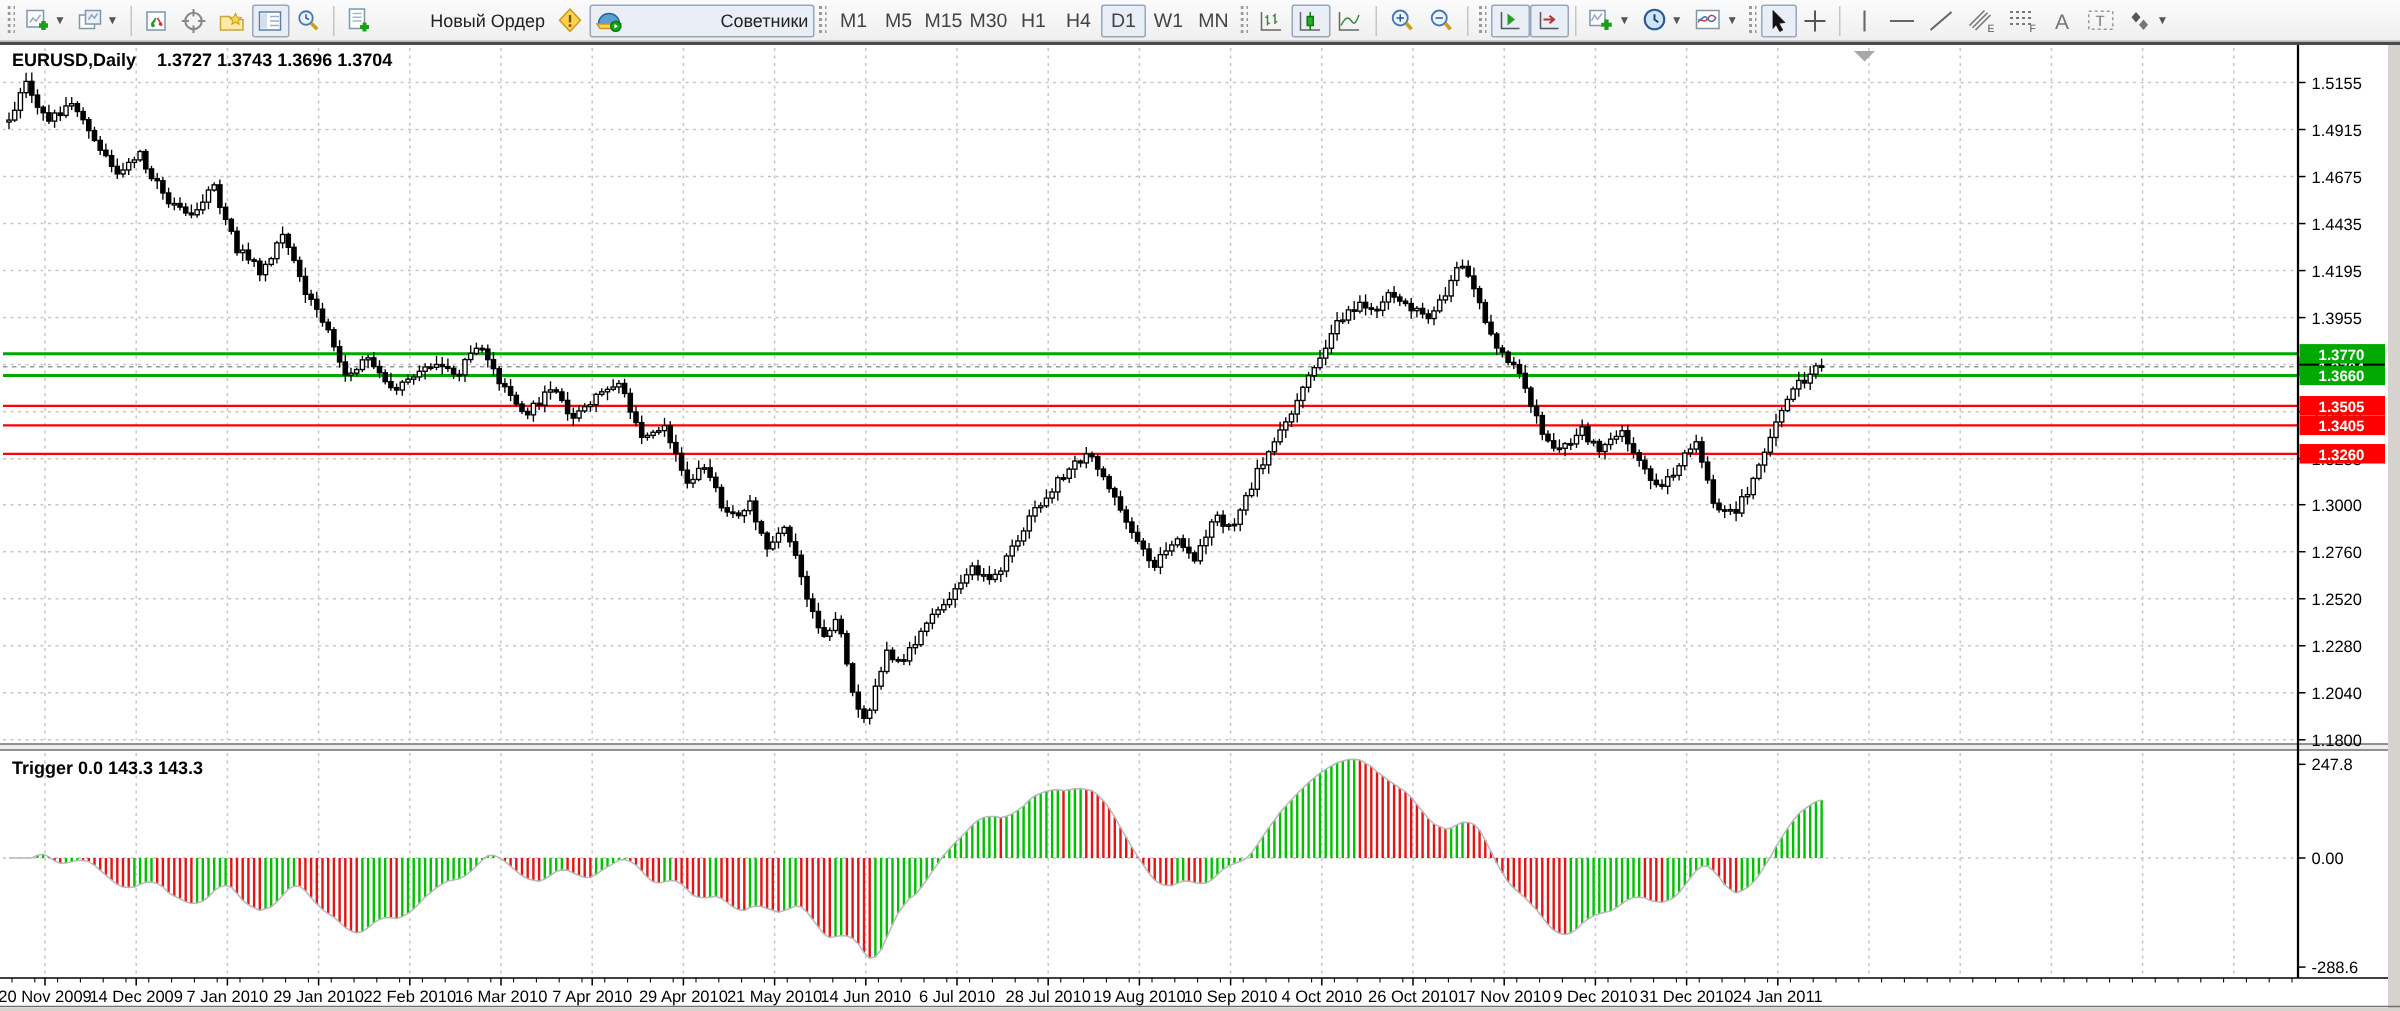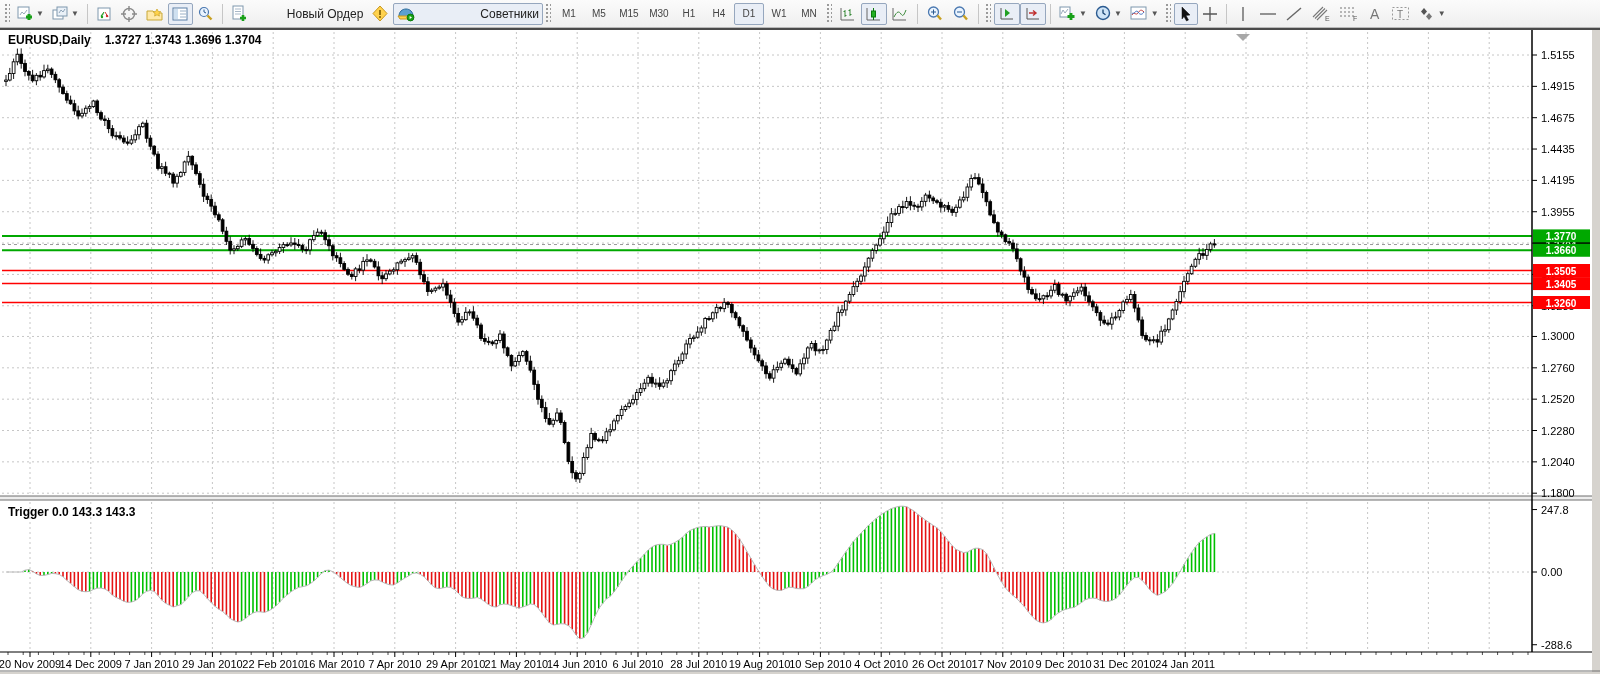"M1" .tf { font-size: 10px -> 13px }
